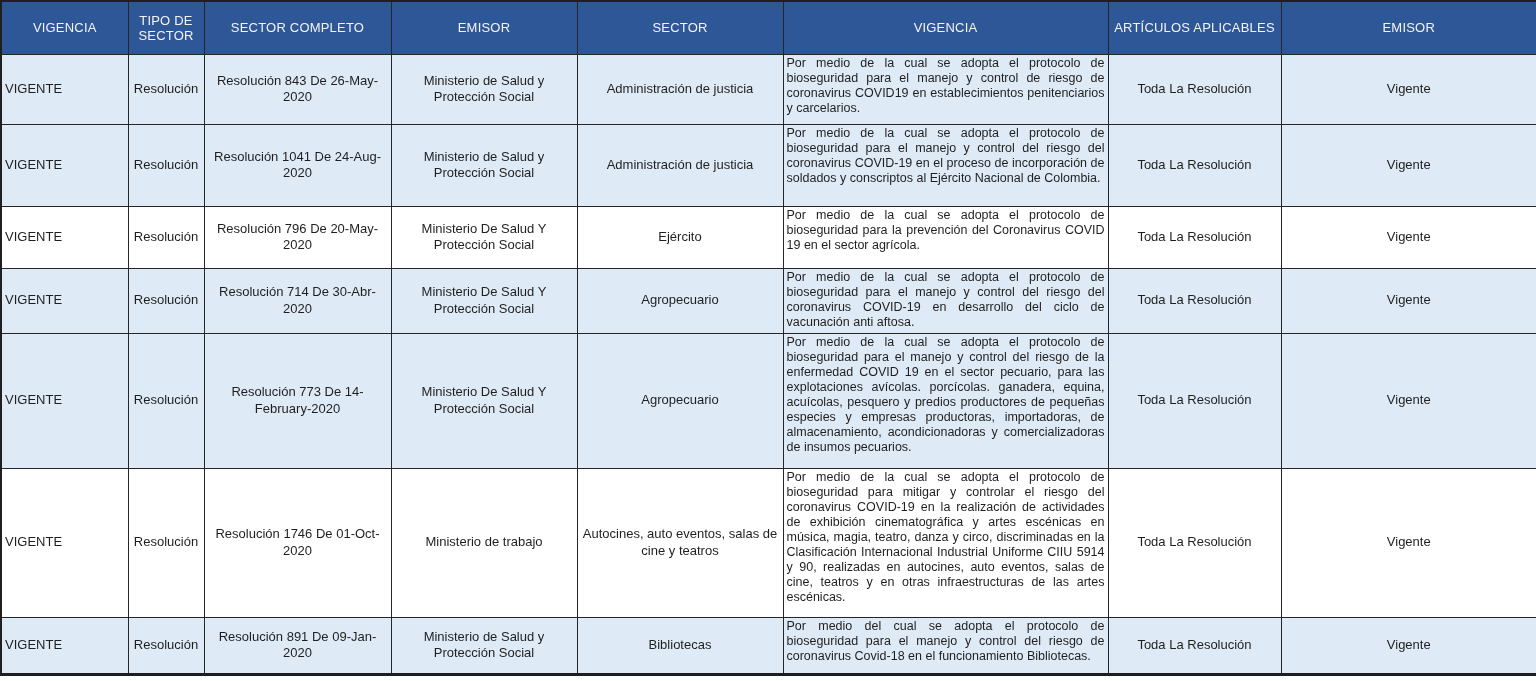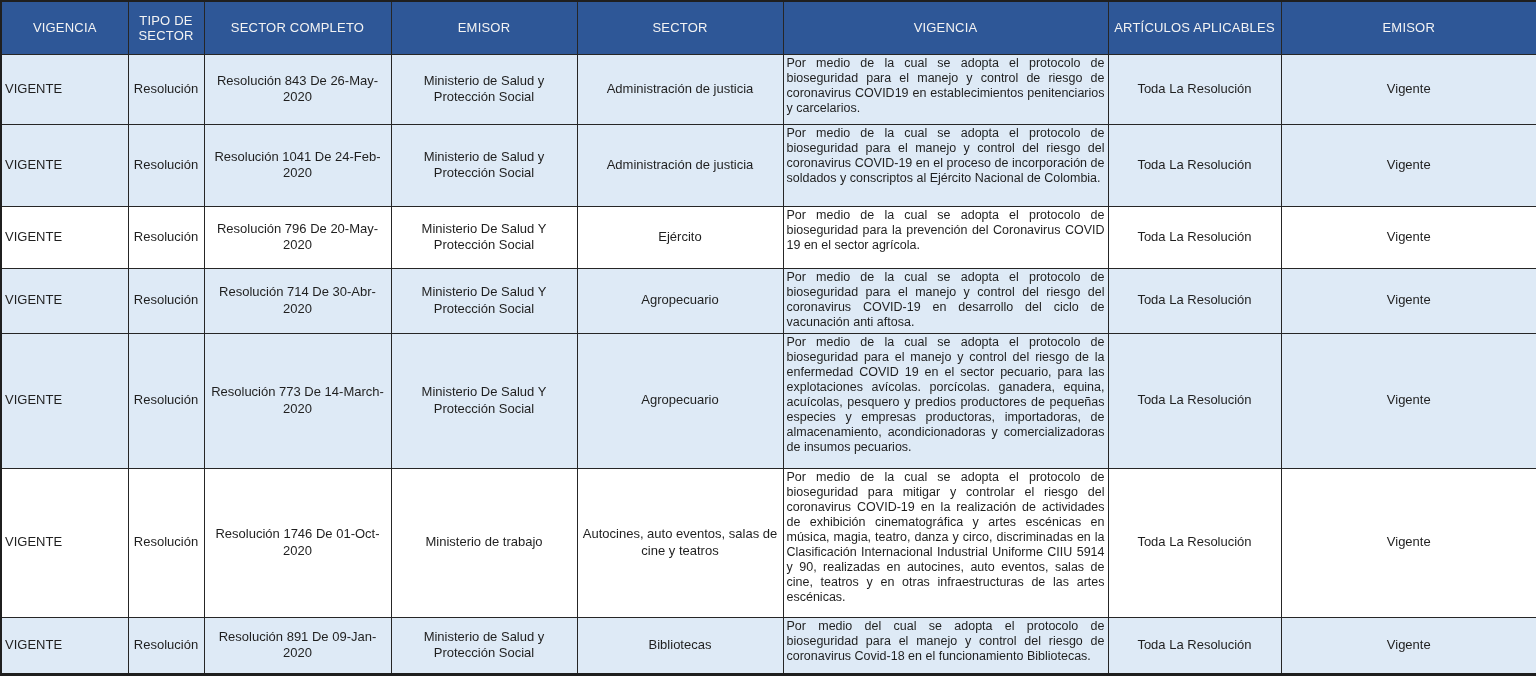"Resolución 1041 De 24-Feb-2020" td.cell-nombre-completo { text: 24-Feb-2020 -> 24-Aug-2020 }
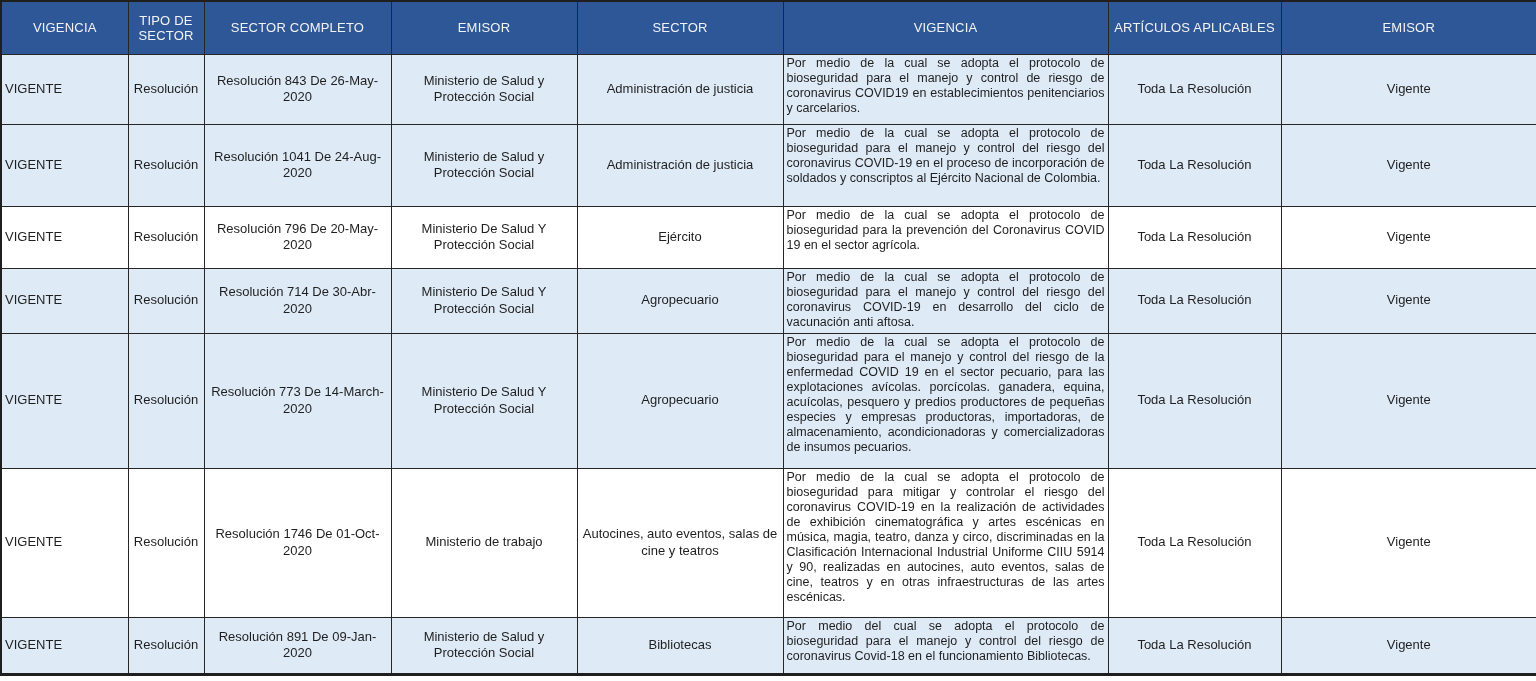"Resolución 773 De 14-March-2020" td.cell-nombre-completo { text: 14-March-2020 -> 14-February-2020 }
